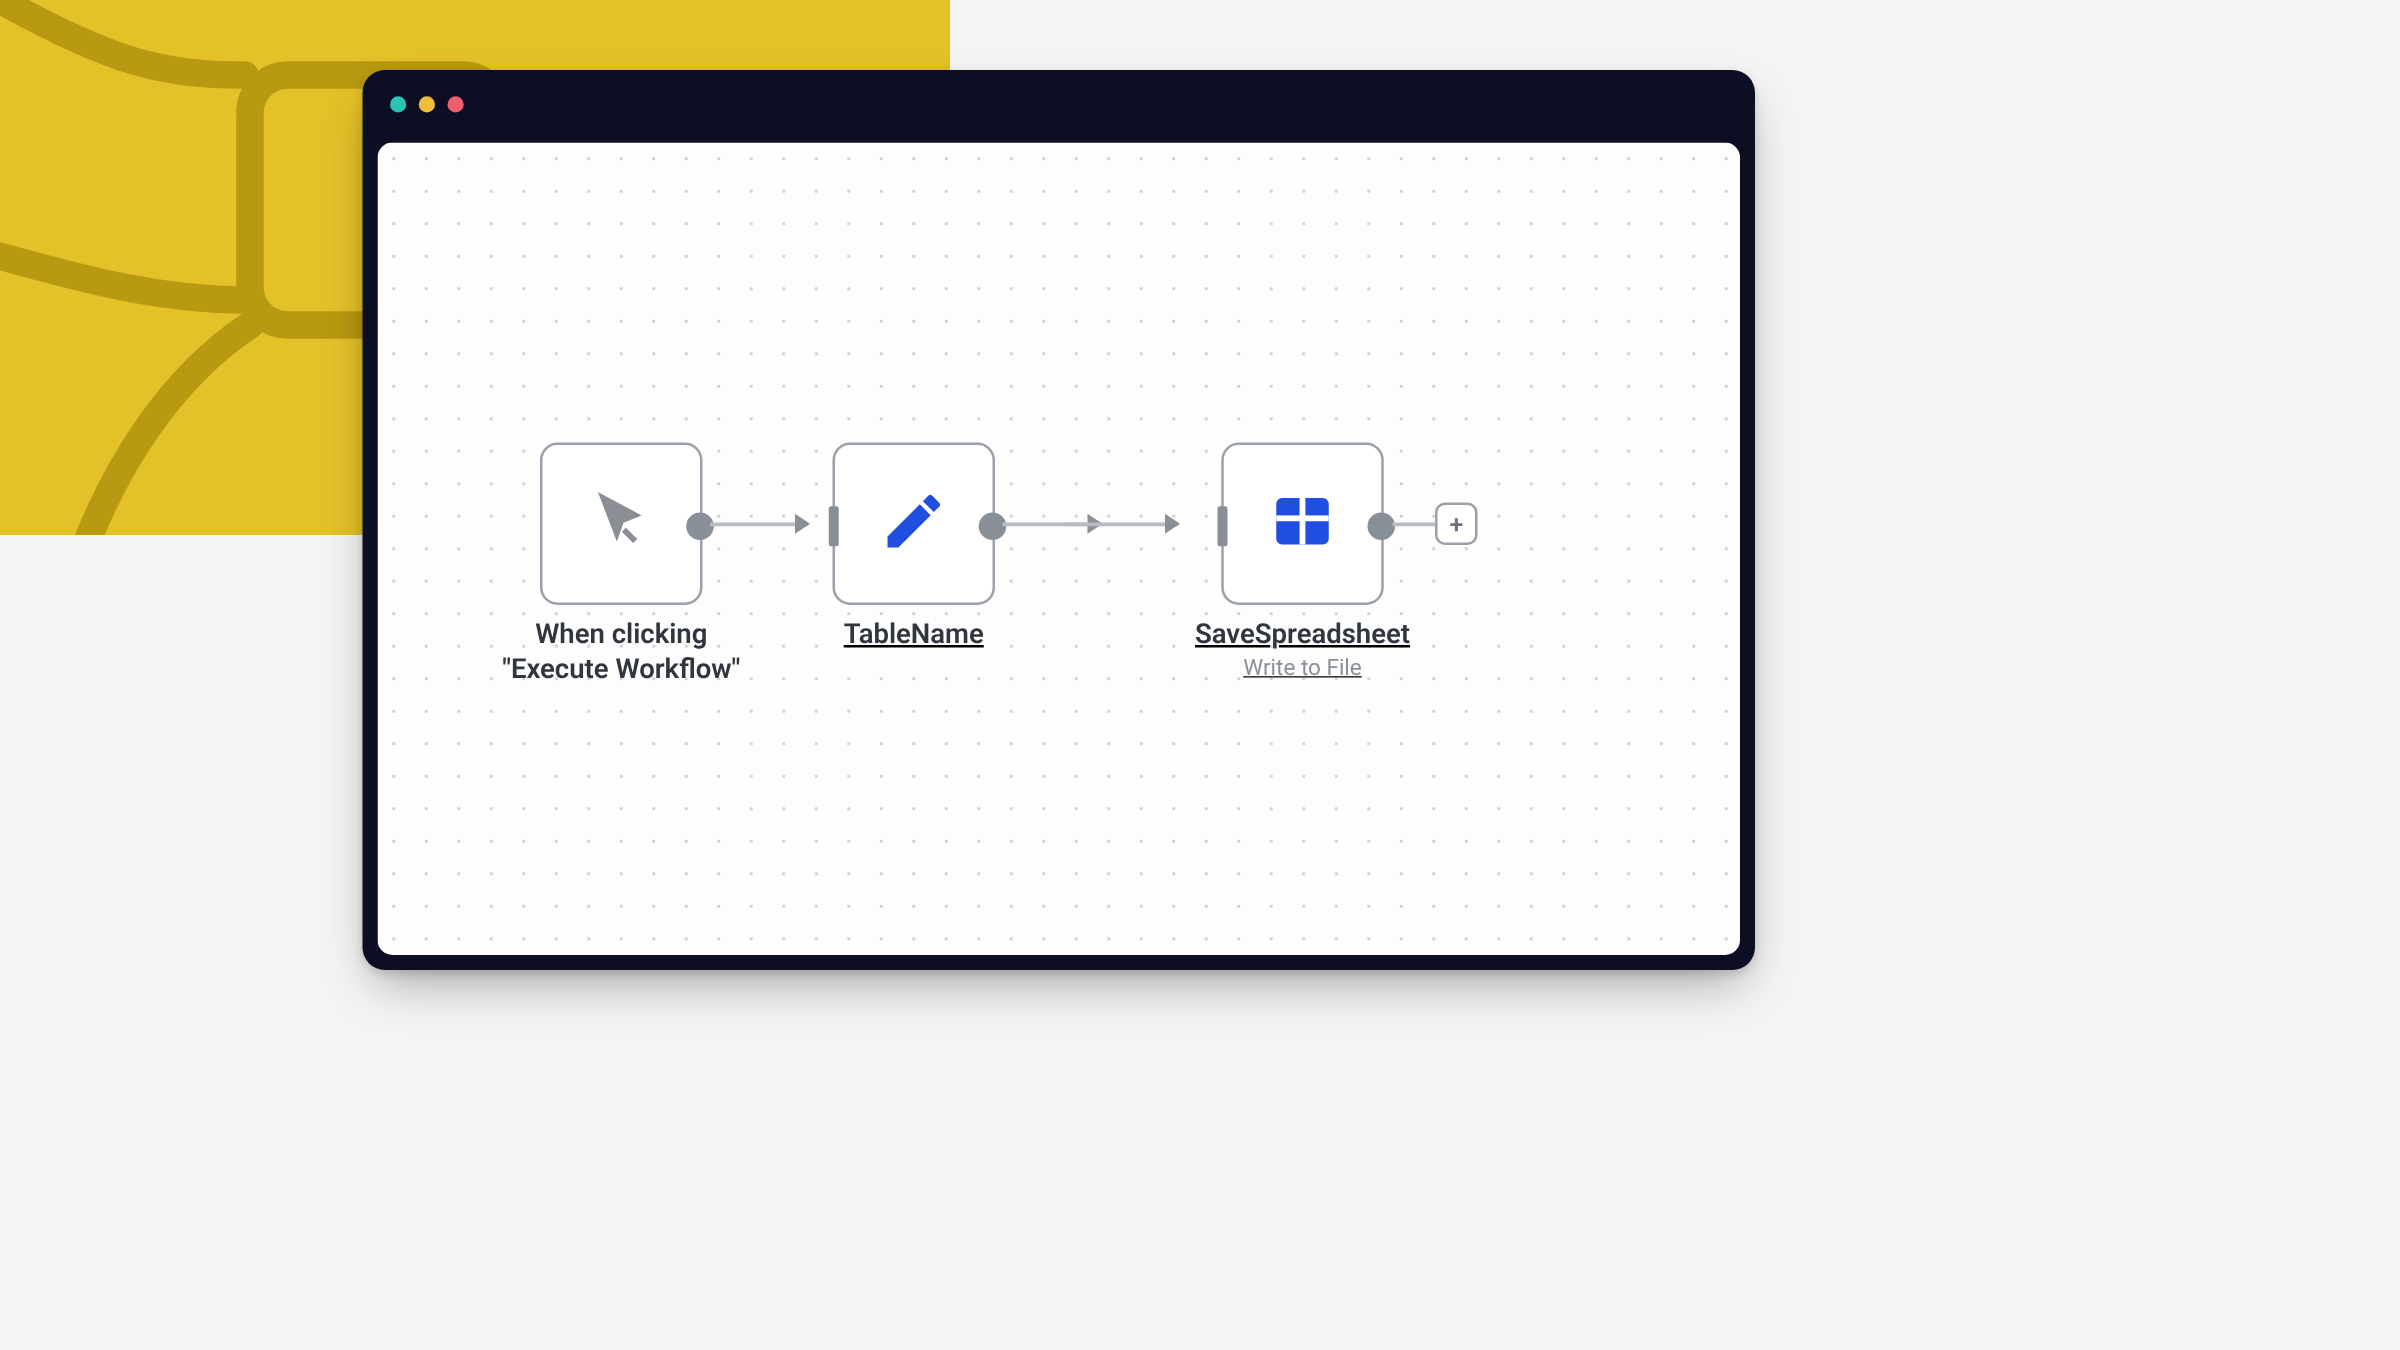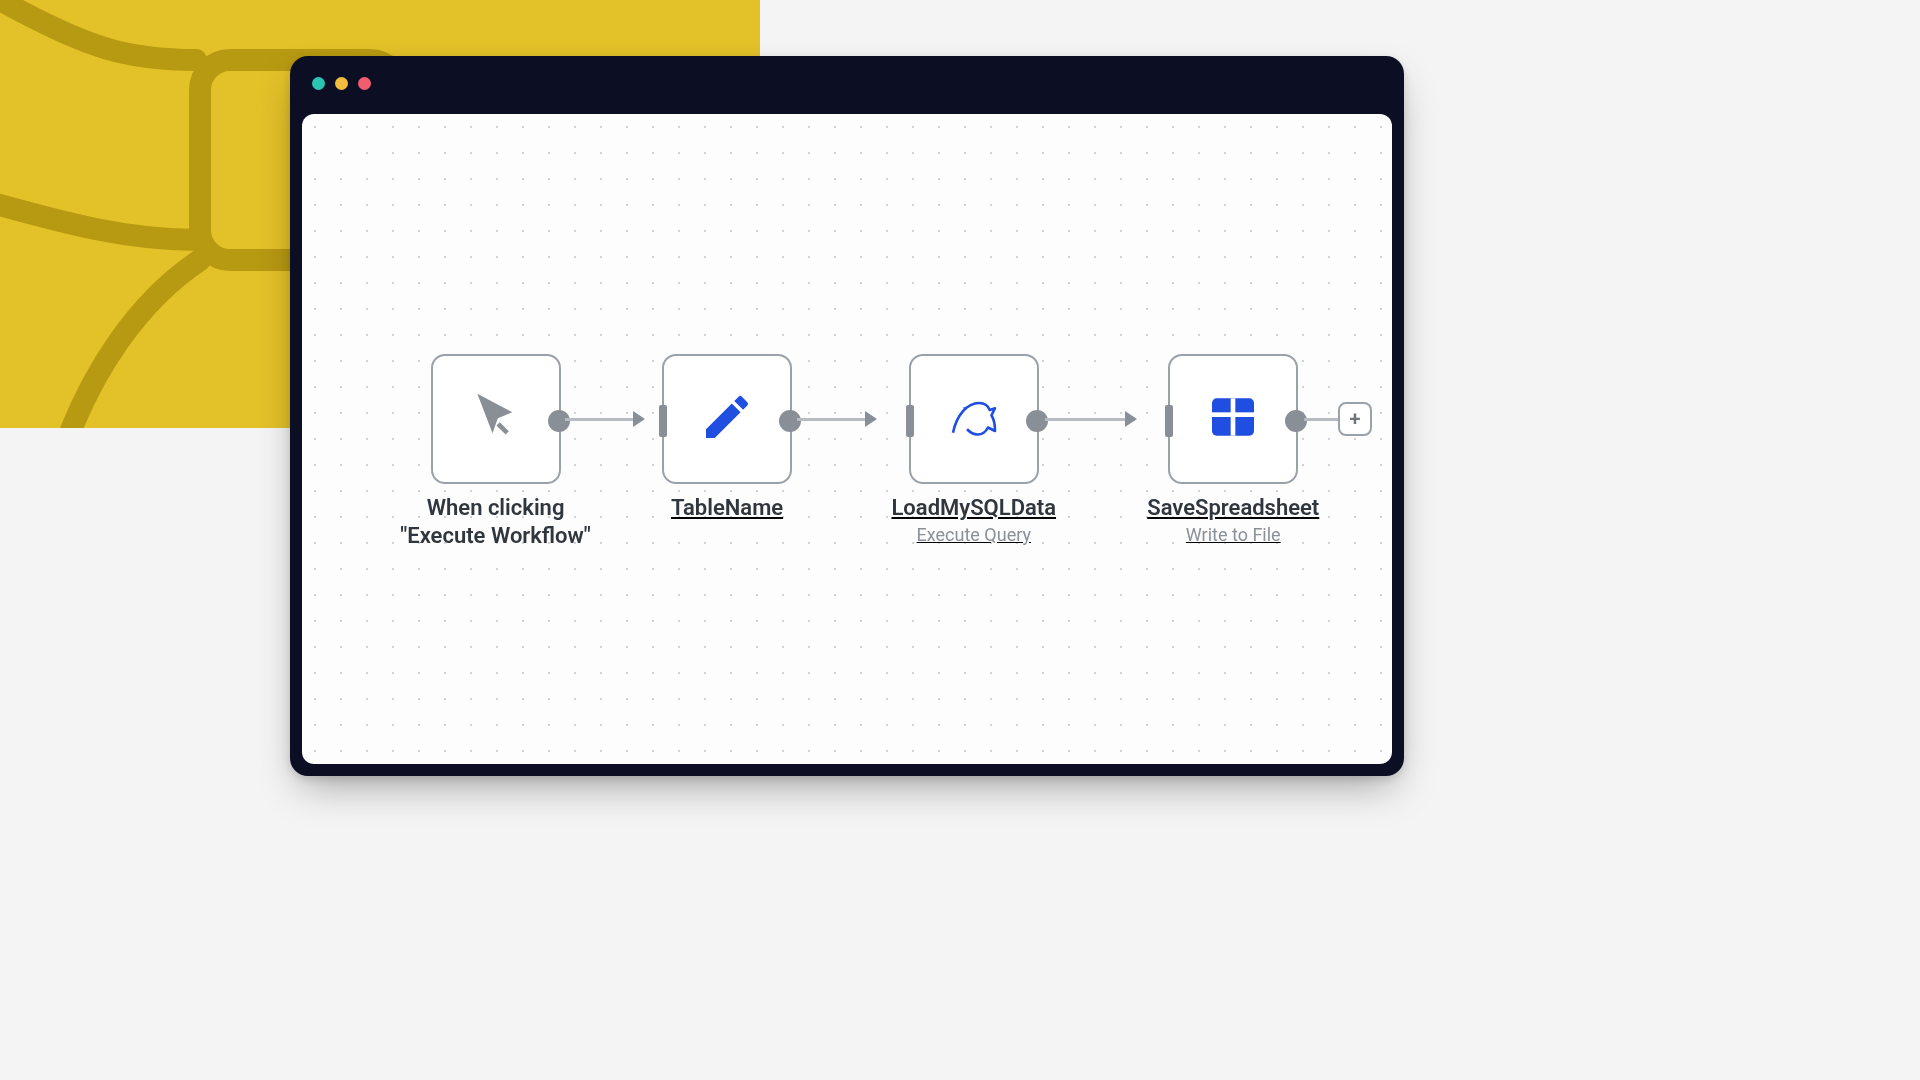"LoadMySQLData" div.node-group { html: <div> <div> <div></div> <span> <svg> <path></path> </svg> </span> <div></div> </div> <div>LoadMySQLData</div> <div>Execute Query</div> </div> -> none }
